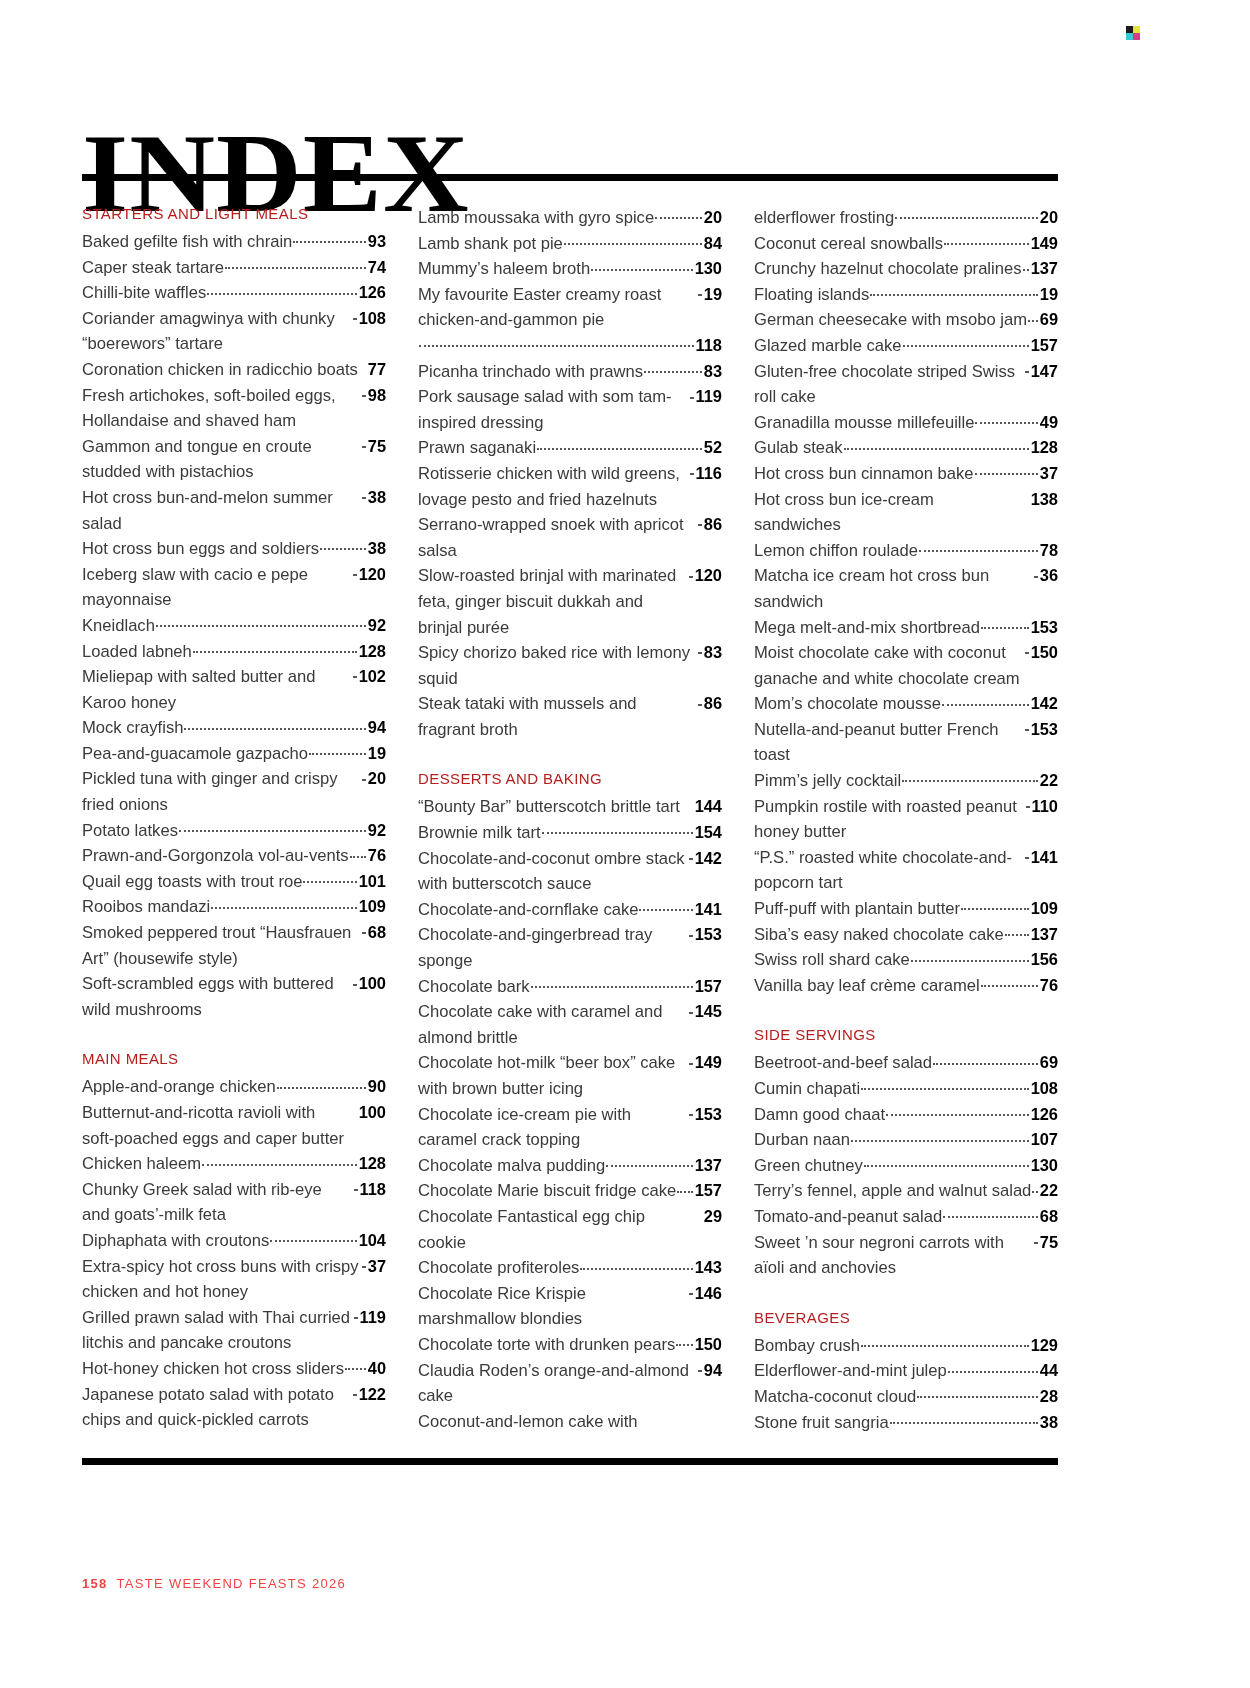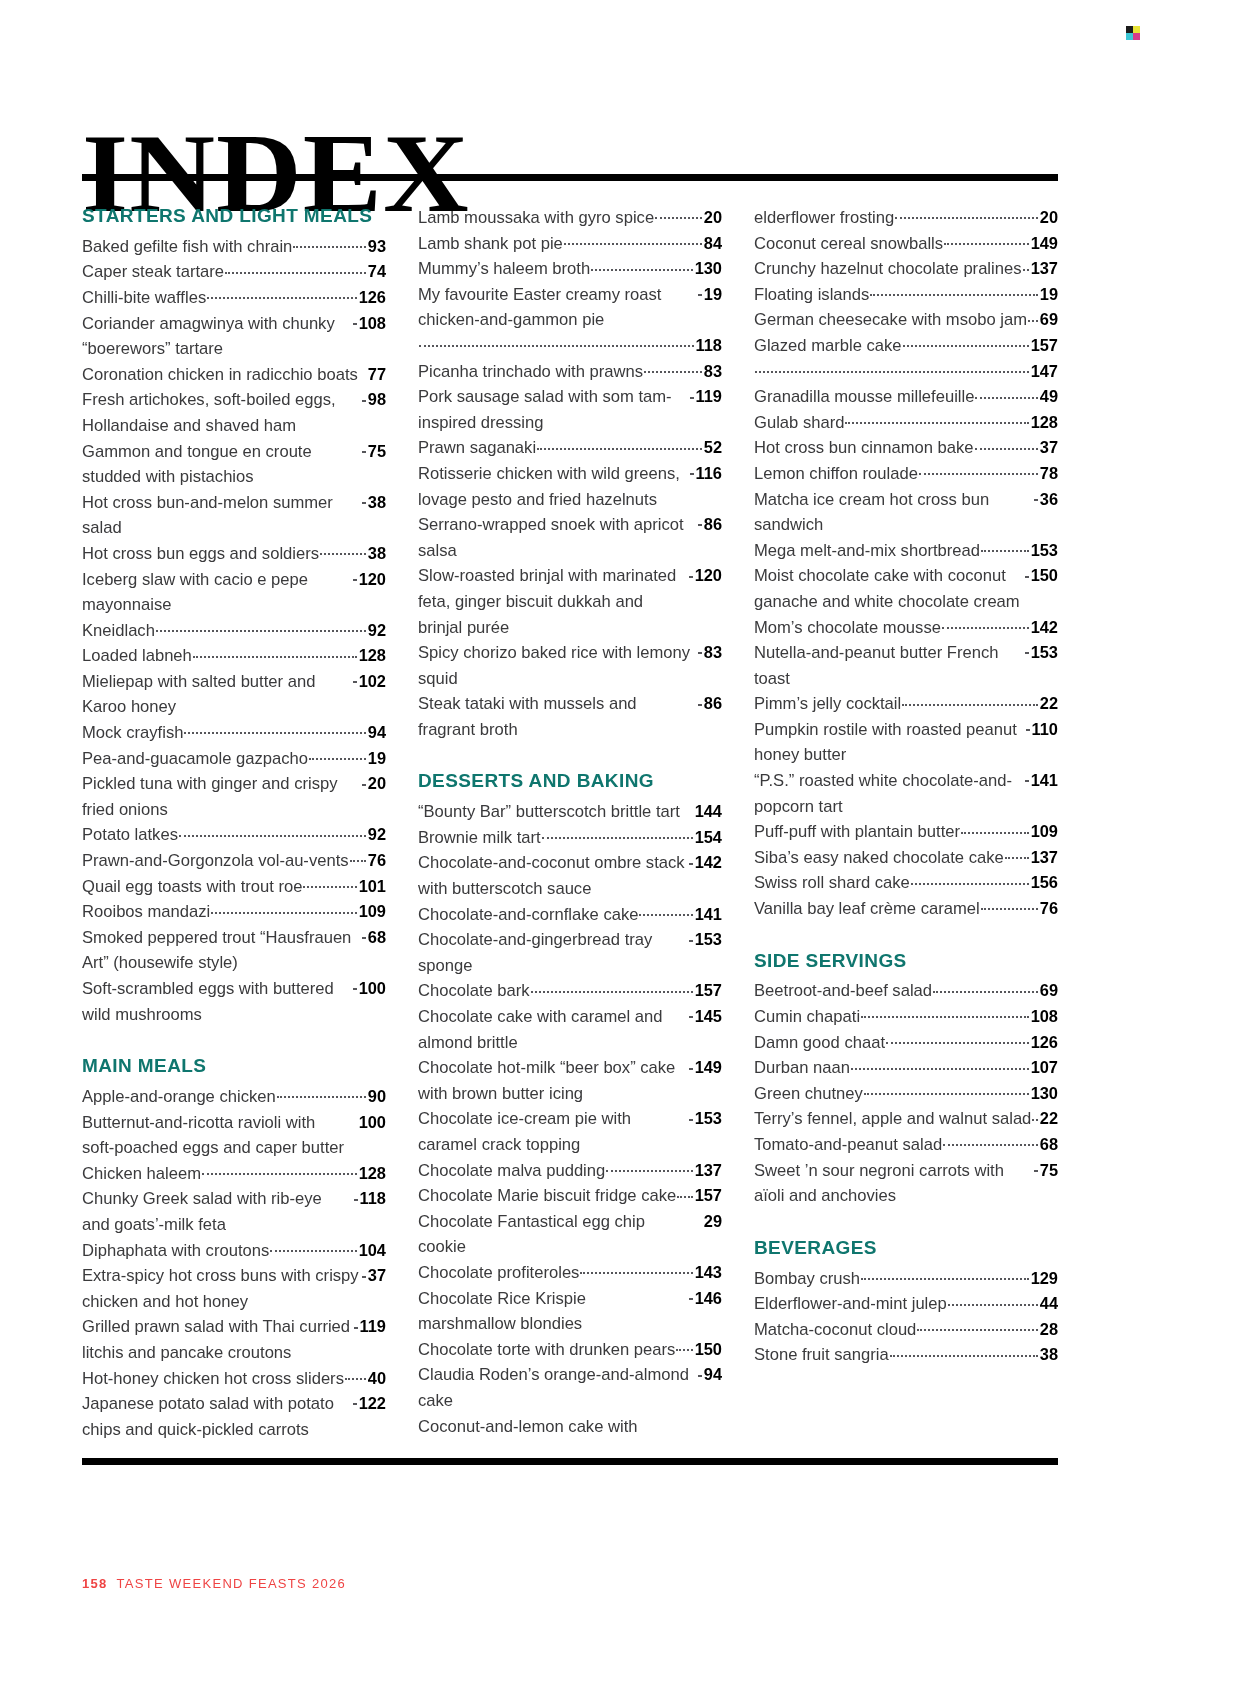"STARTERS AND LIGHT MEALS" .section-head { color: #0f766e -> #b91c1c; font-size: 19px -> 15px; font-weight: 700 -> 400 }
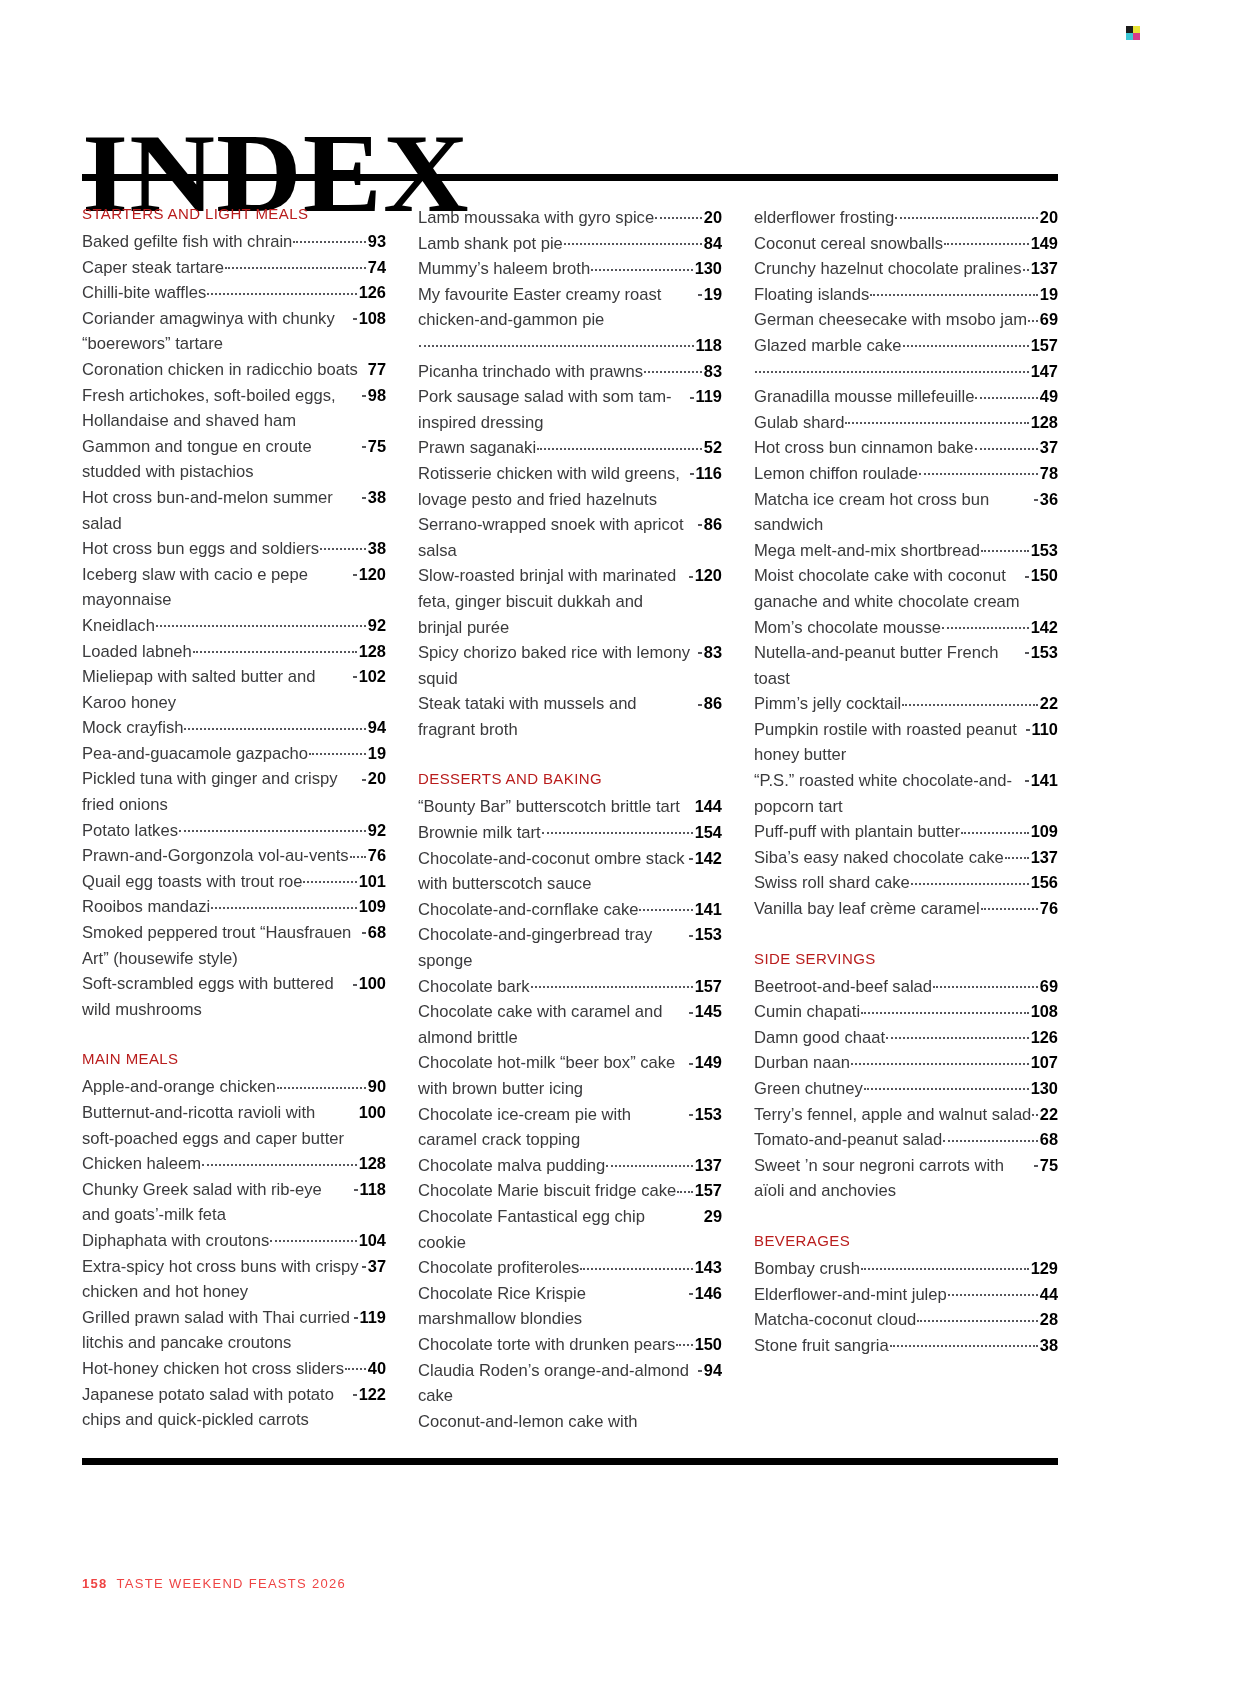"Gluten-free chocolate striped Swiss roll" span.label { html: none -> <span>Gluten-free chocolate striped Swiss roll cake</span> }
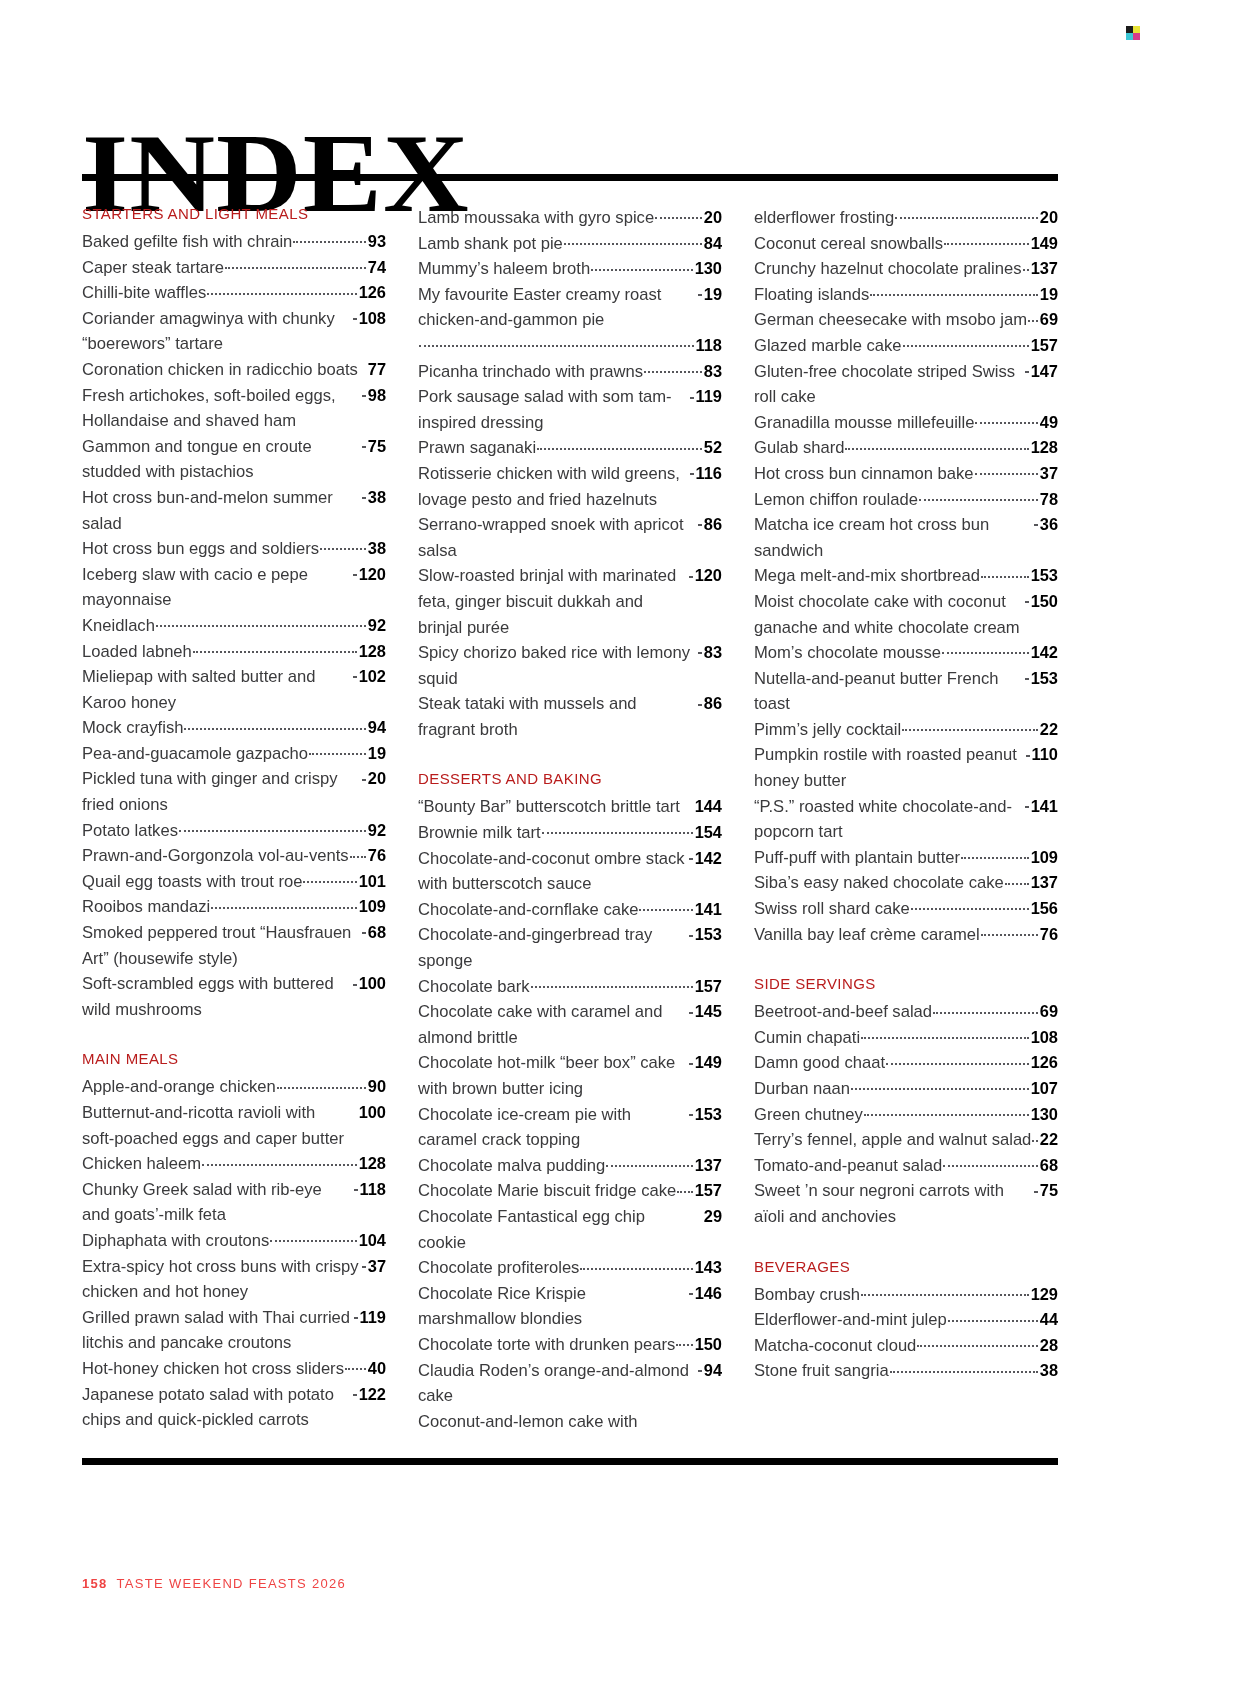"Gulab shard" span.label { text: shard -> steak }
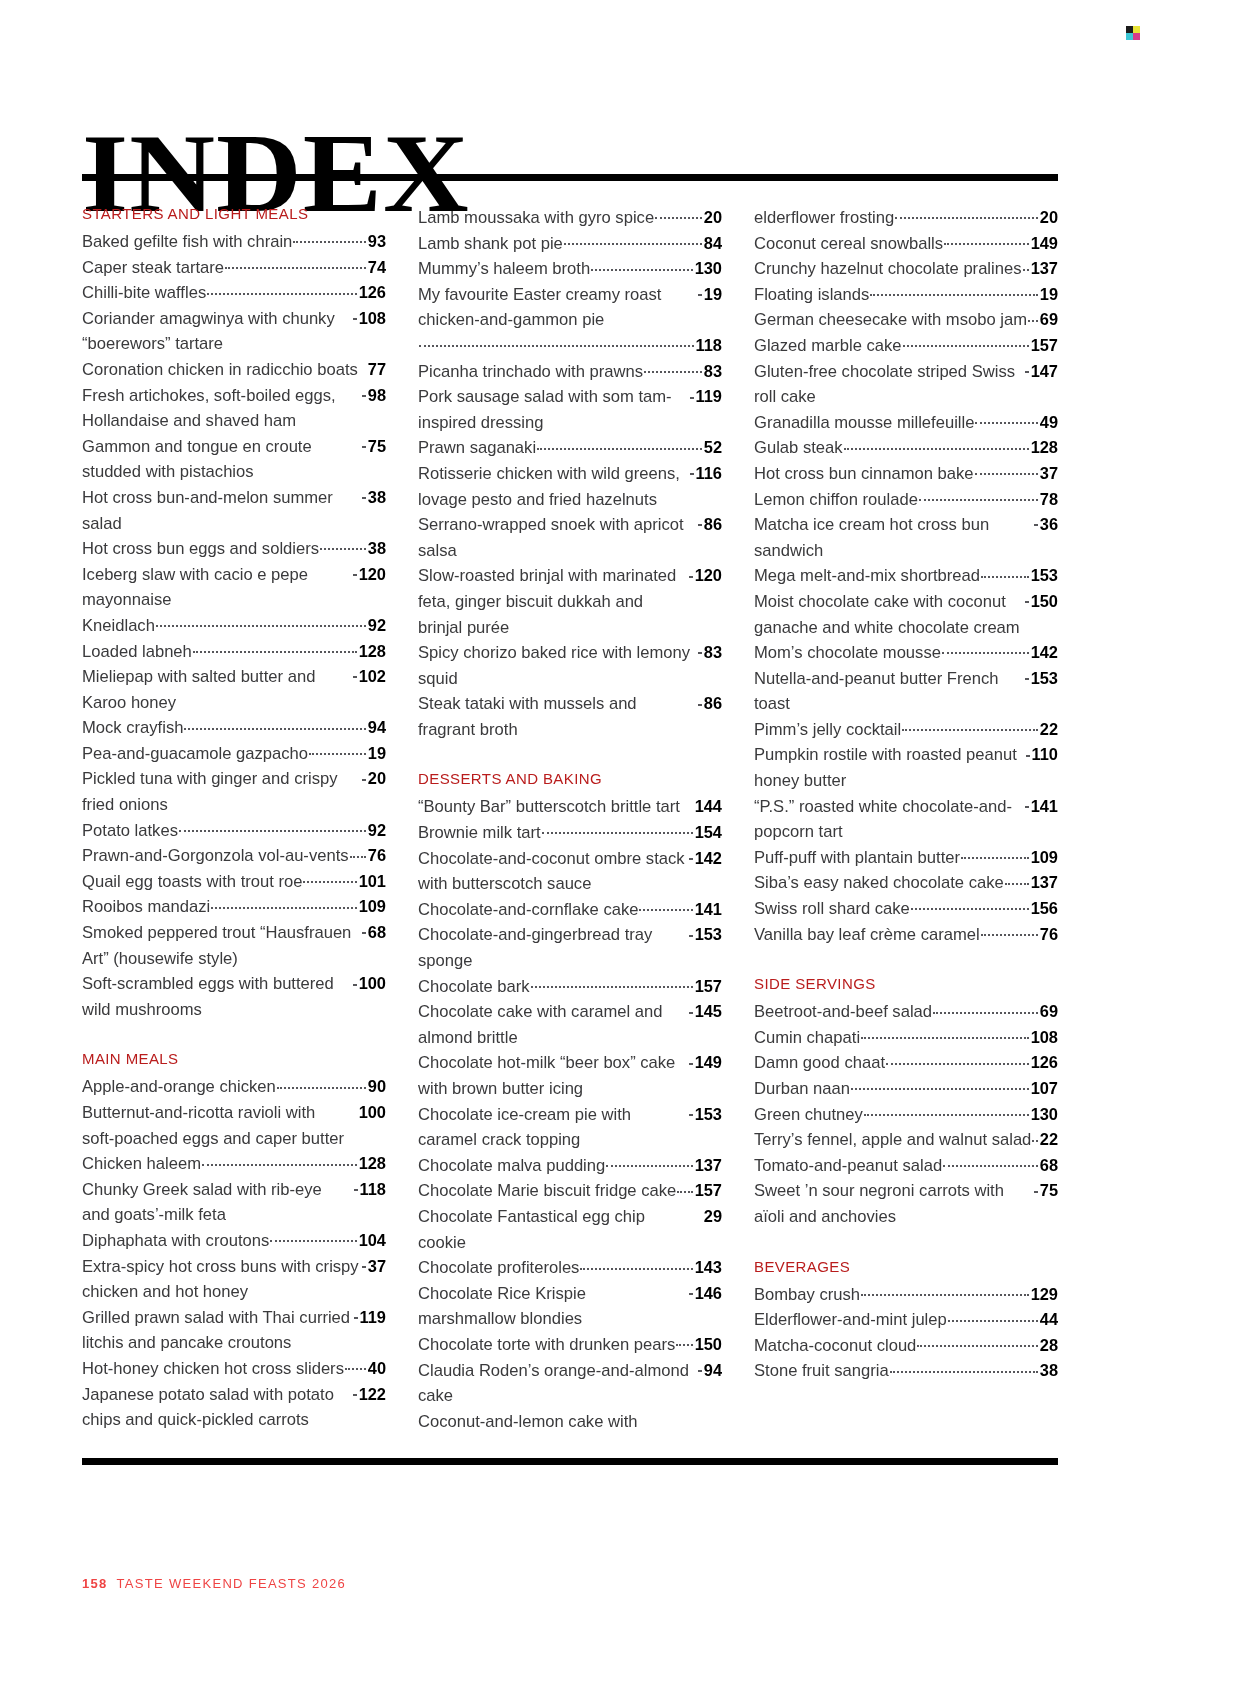"Hot cross bun ice-cream sandwiches" div.entry-row { html: none -> <div> <span>Hot cross bun ice-cream sandwiches</span> <span></span> <span>138</span> </div> }
